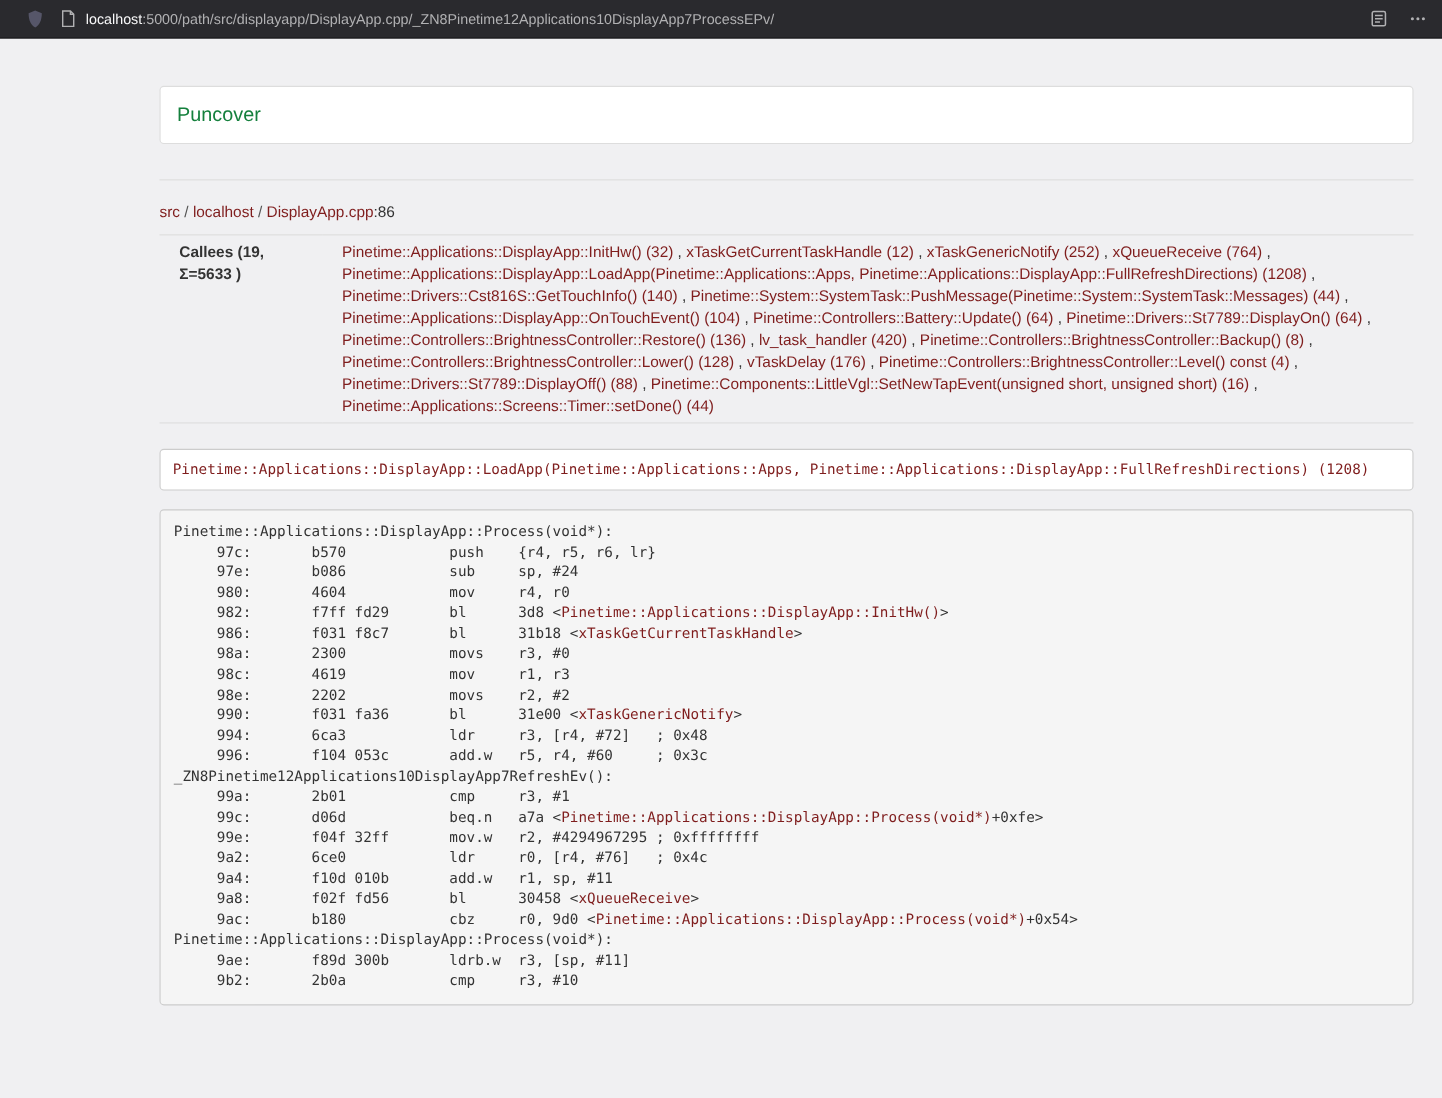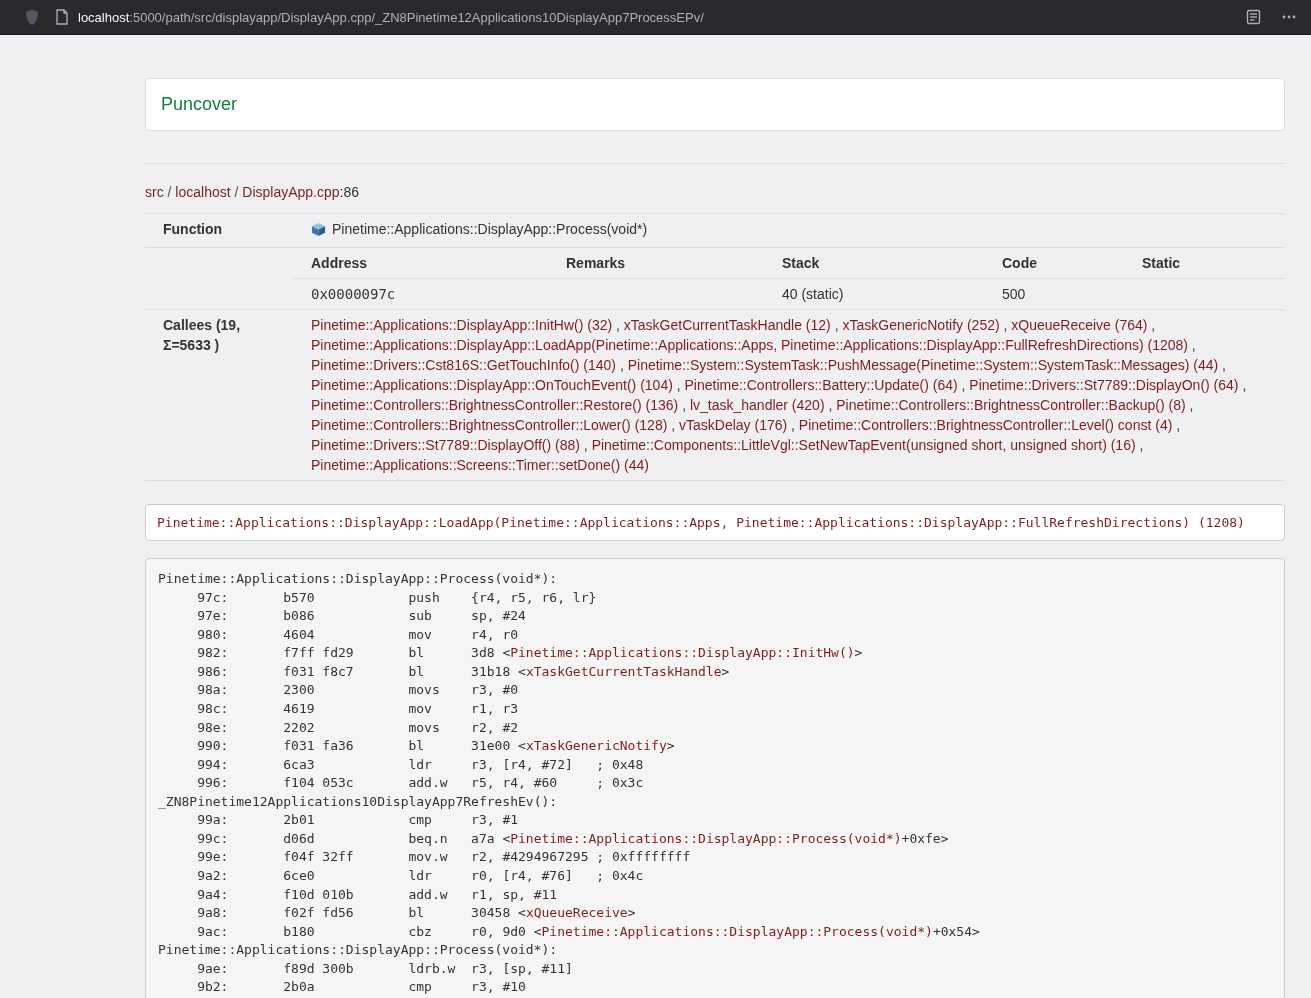"Function" tr { html: <tr> <th>Function</th> <td> <span> <svg> <polygon></polygon> <polygon></polygon> <polygon></polygon> </svg> </span><span>Pinetime::Applications::DisplayApp::Process(void*)</span> </td> </tr> -> none }
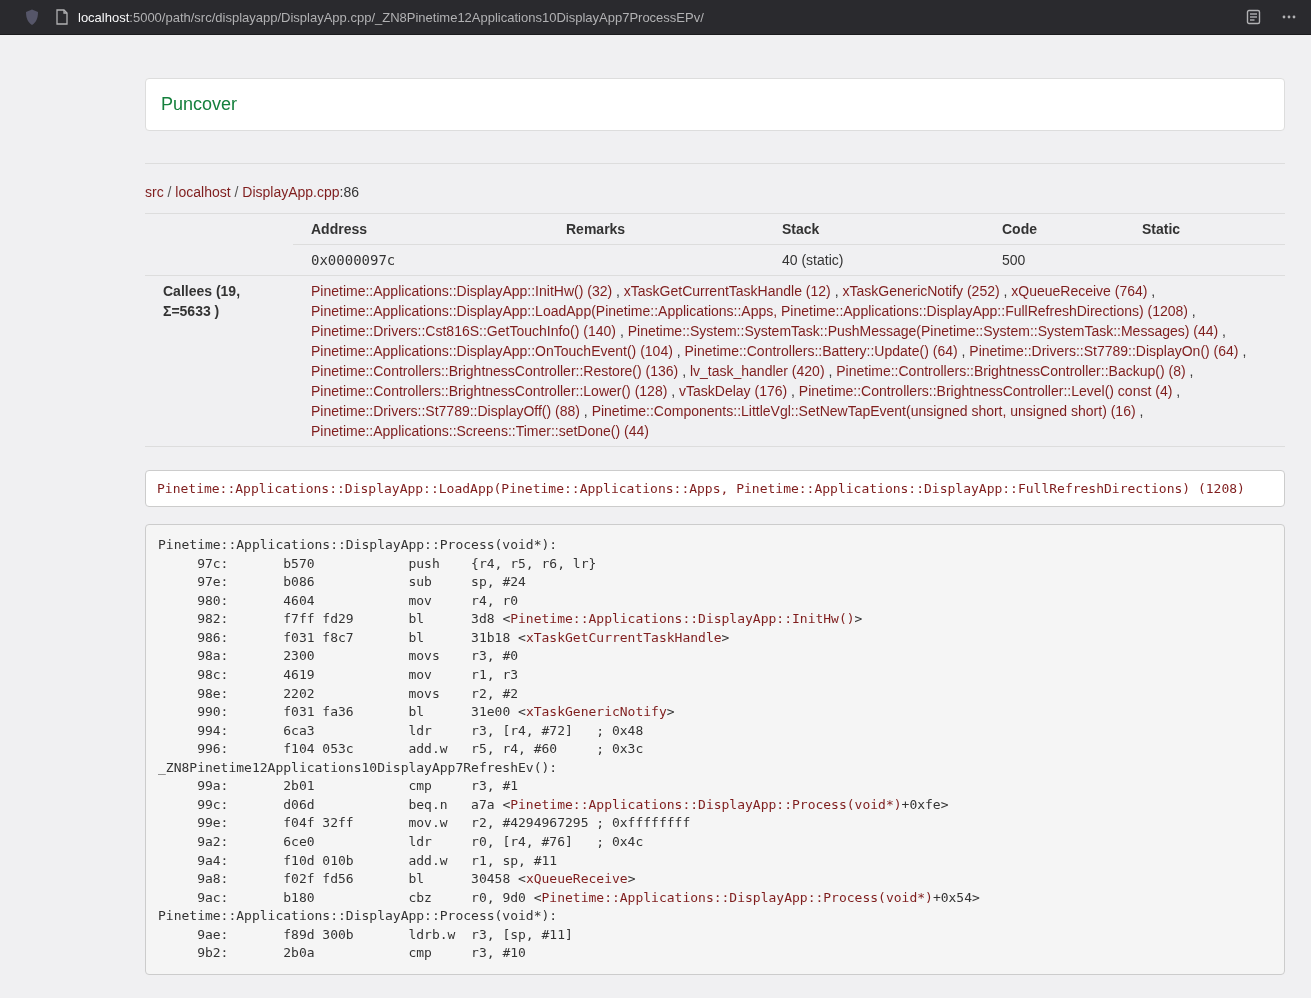"Address" tr { html: <tr> <th></th> <td> <table> <tbody> <tr> <th>Address</th> <th>Remarks</th> <th>Stack</th> <th>Code</th> <th>Static</th> </tr> <tr> <td>0x0000097c</td> <td></td> <td>40 (static)</td> <td>500</td> <td></td> </tr> </tbody> </table> </td> </tr> -> none }
